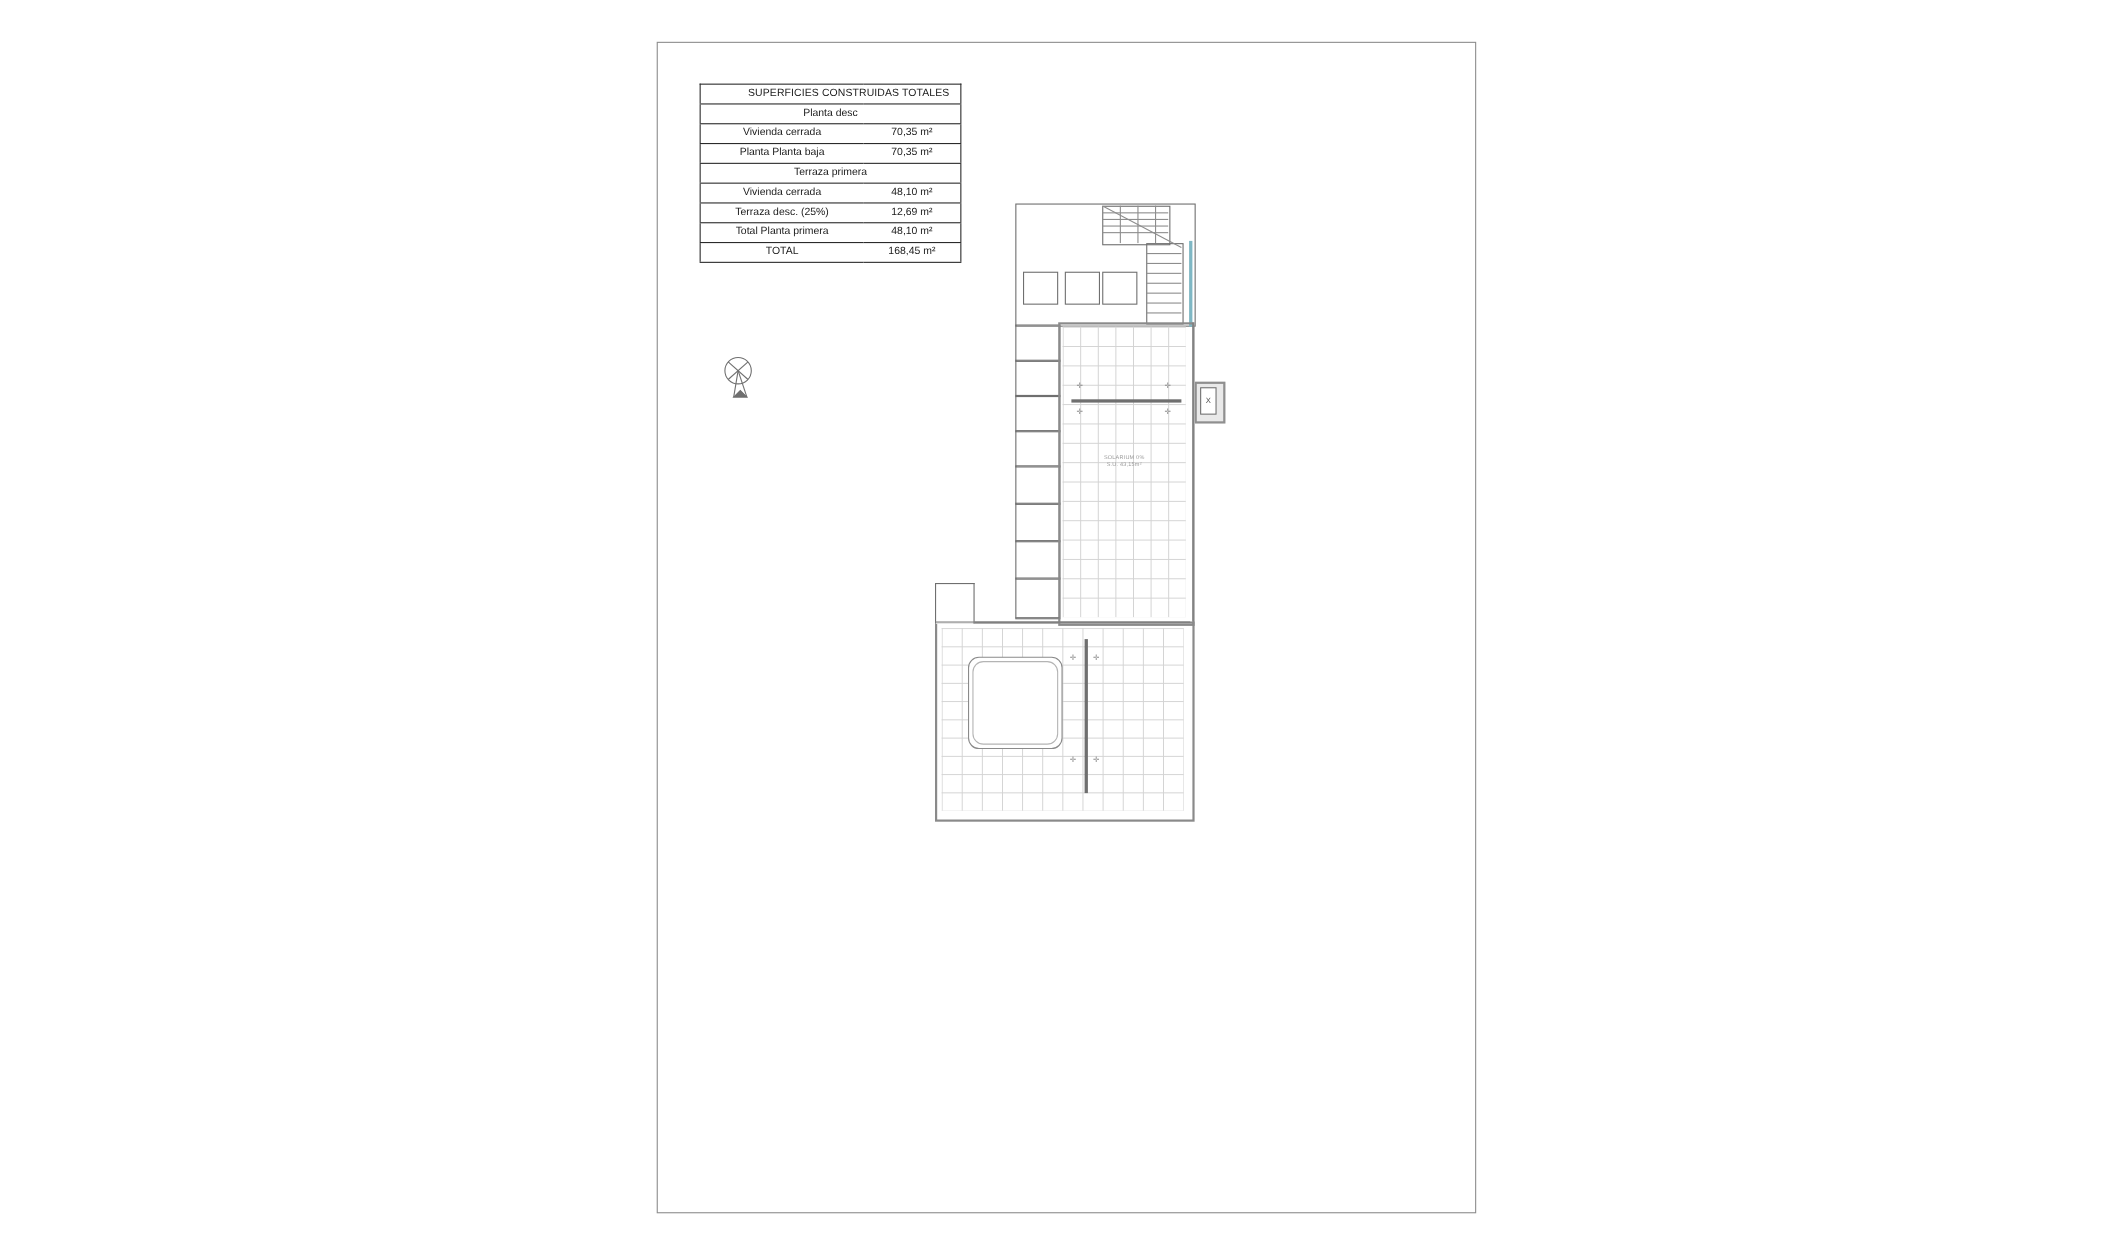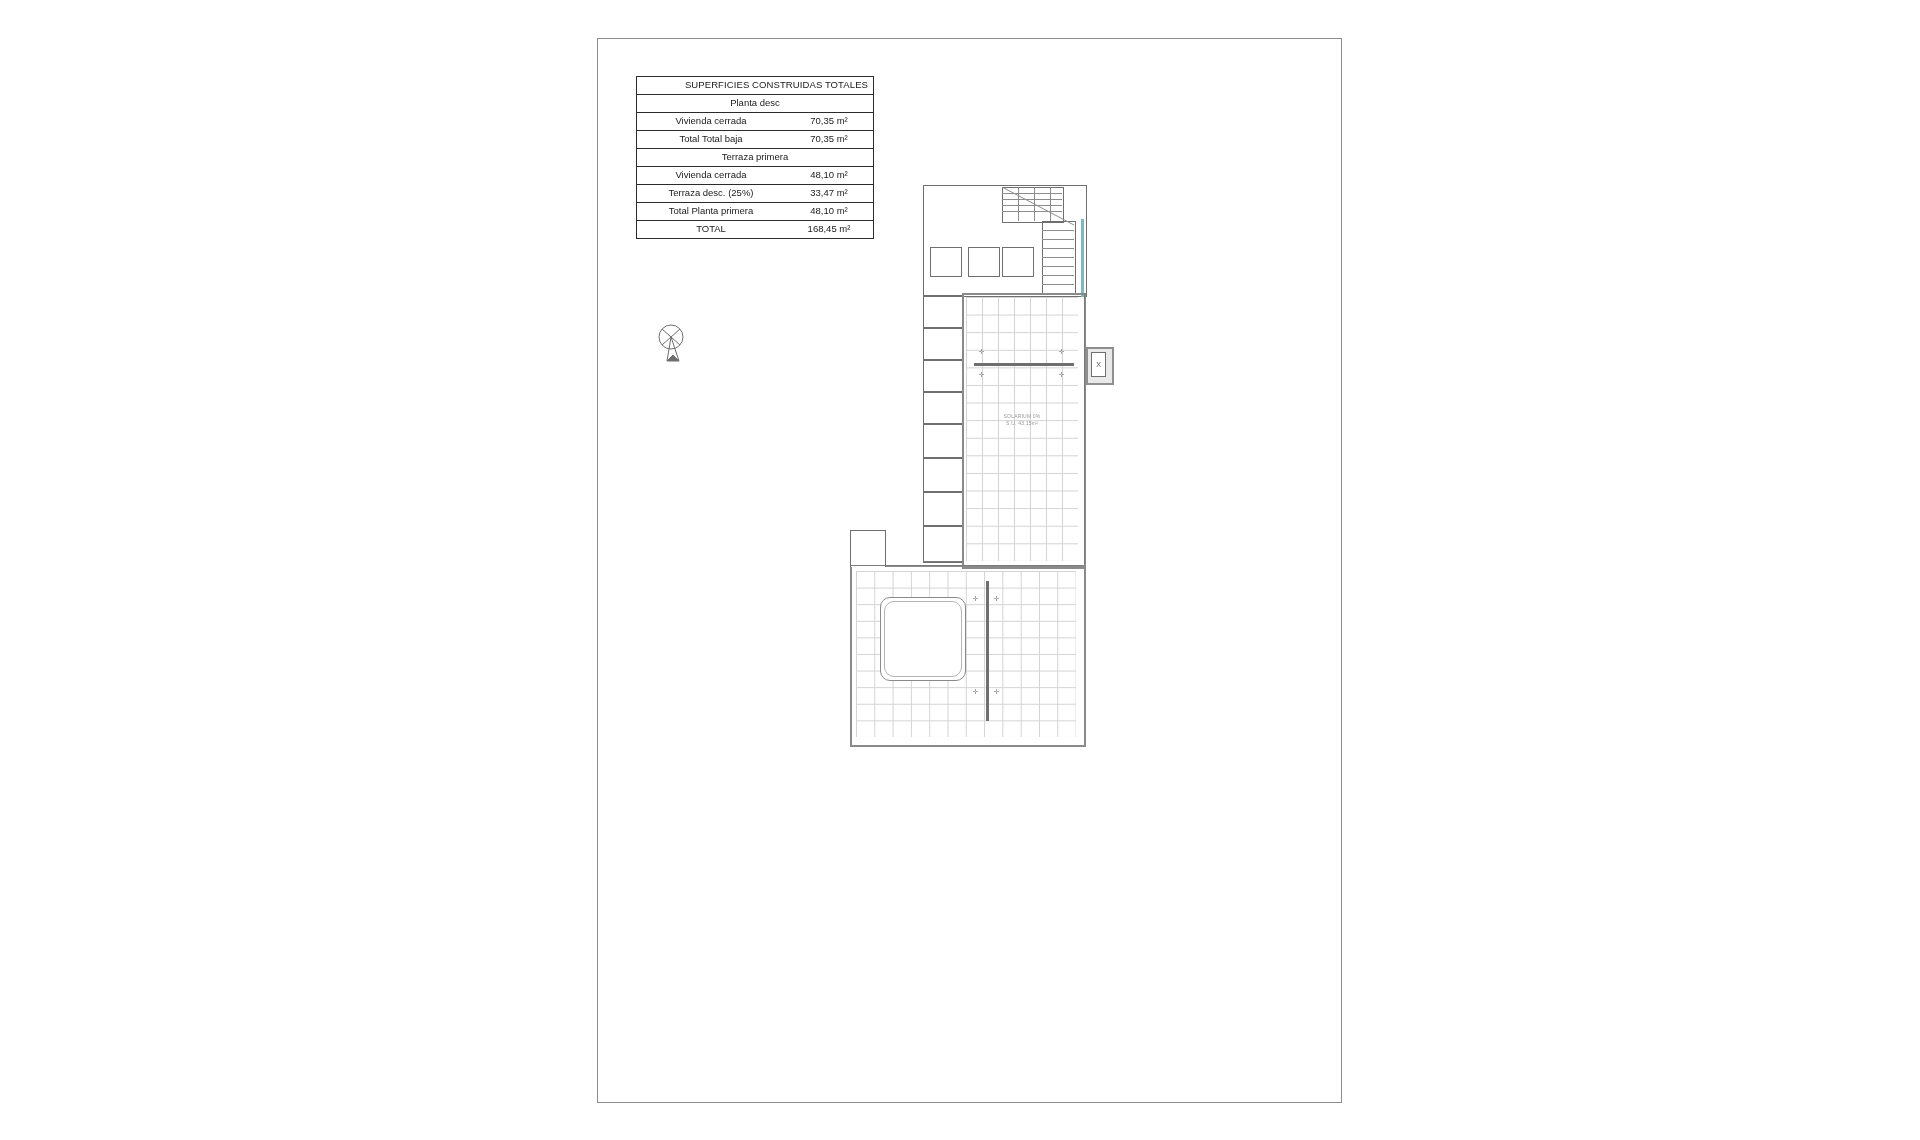"SUPERFICIES CONSTRUIDAS TOTALES" .tbl-title td { text-align: right -> left }
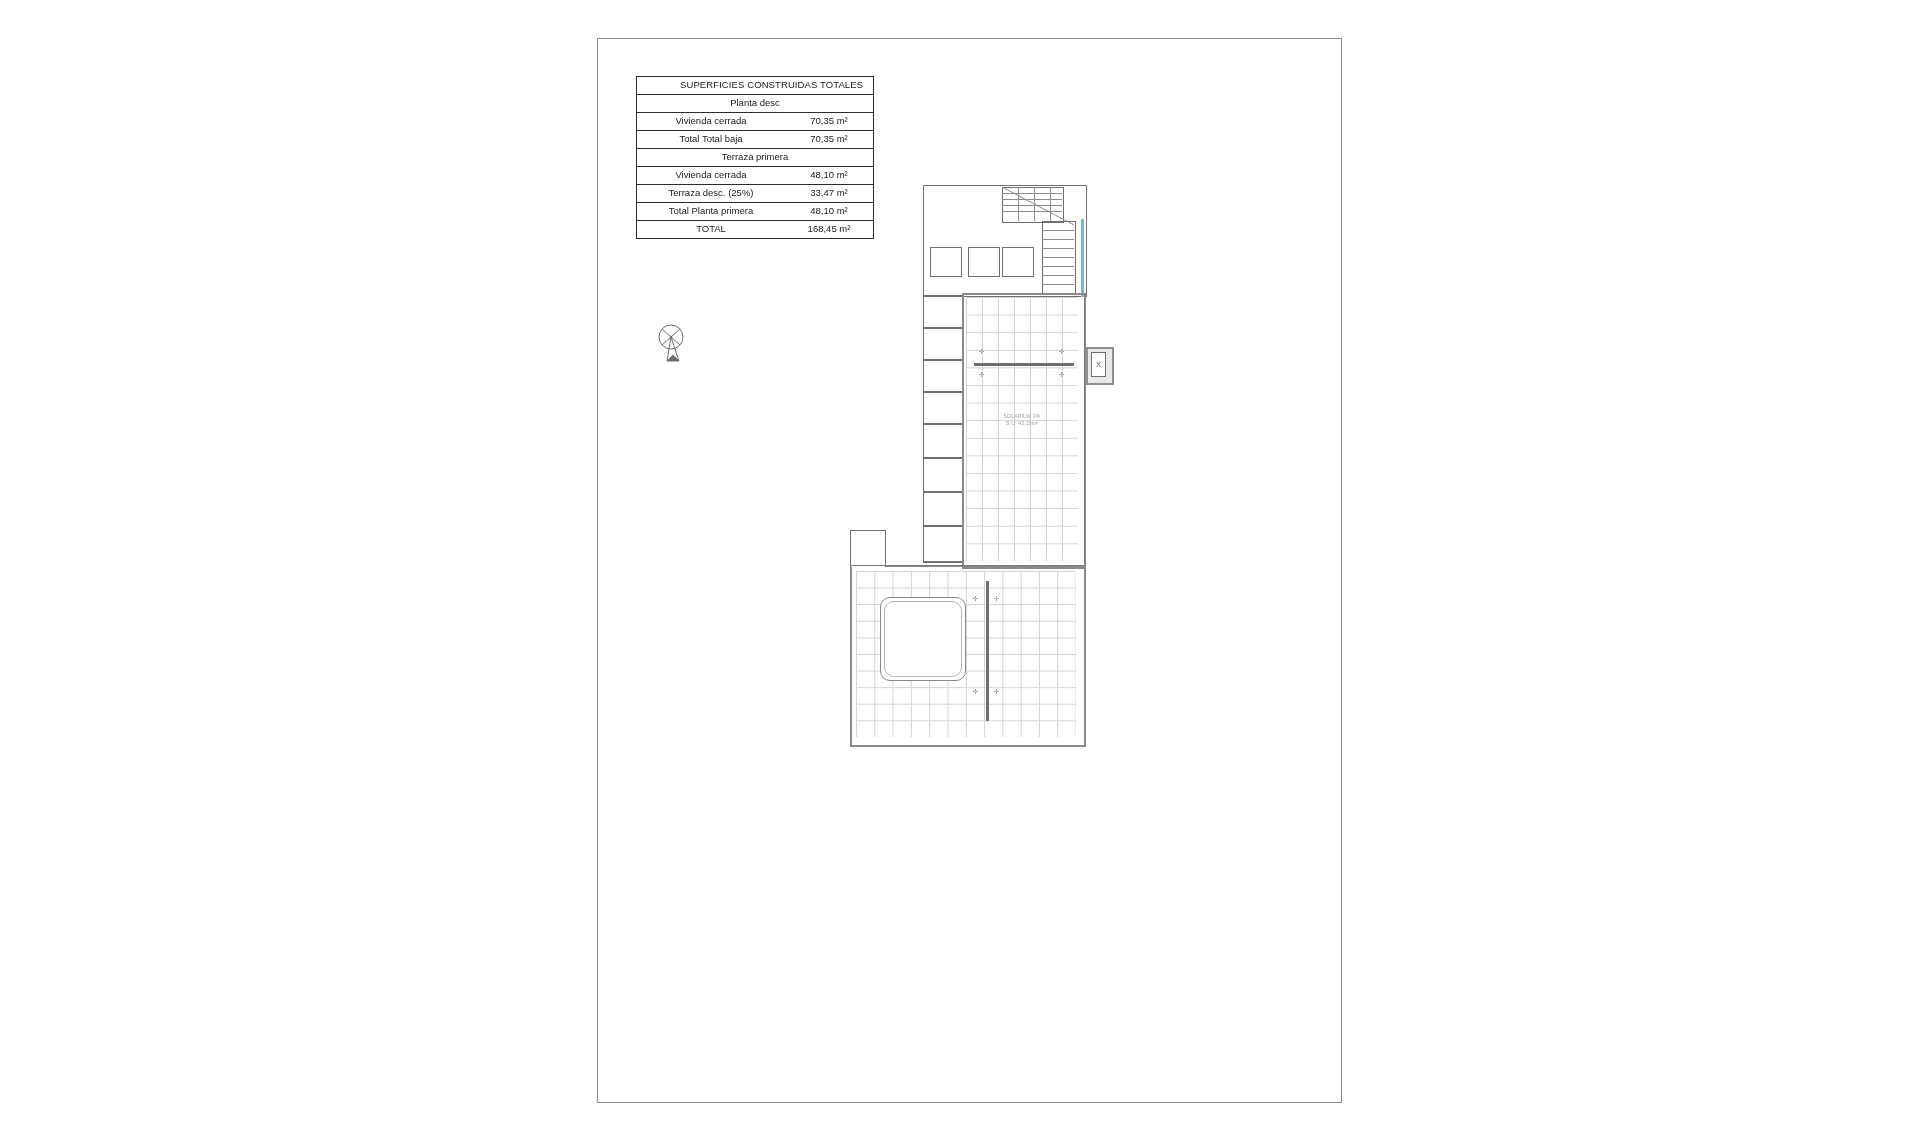"Total Total baja" td.cell-label { text: Total Total -> Planta Planta }
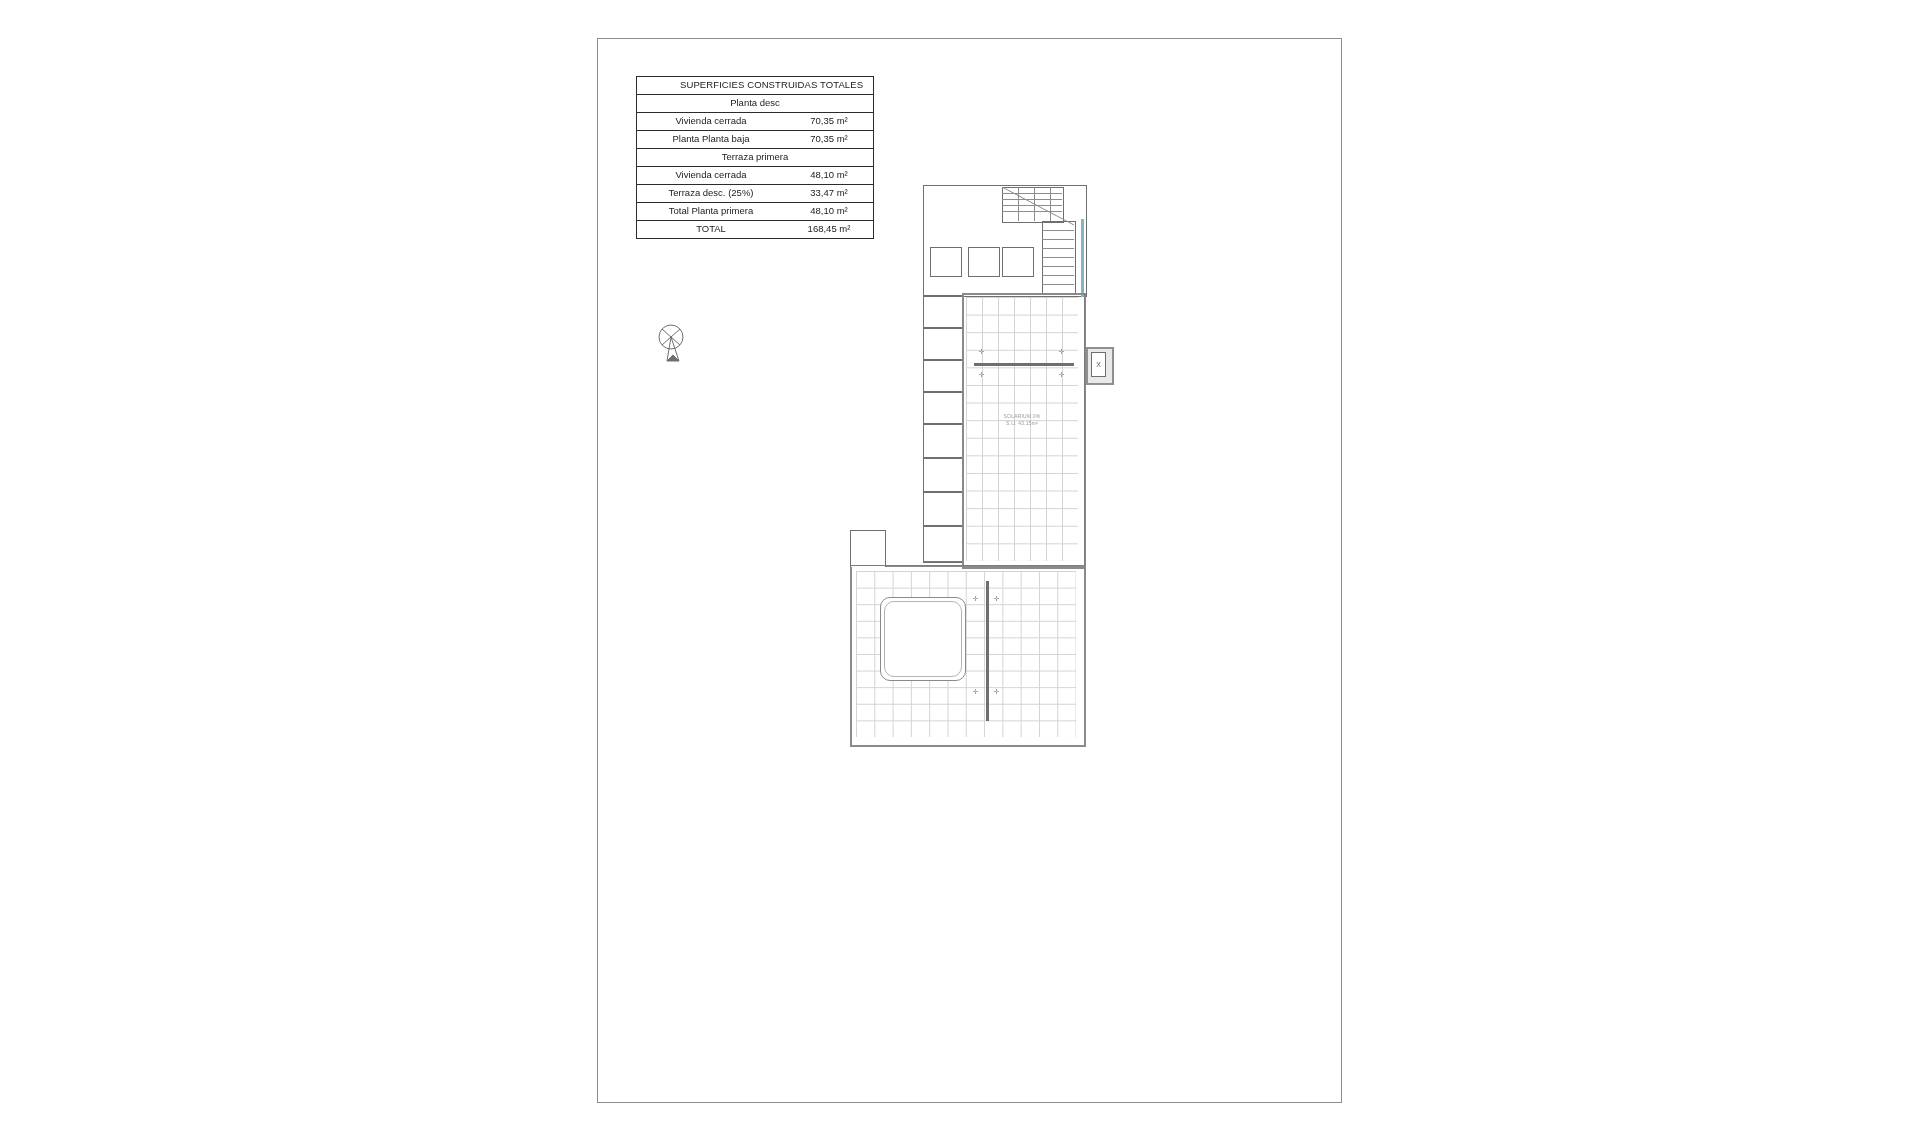"33,47 m²" td.cell-value { text: 33,47 -> 12,69 }
